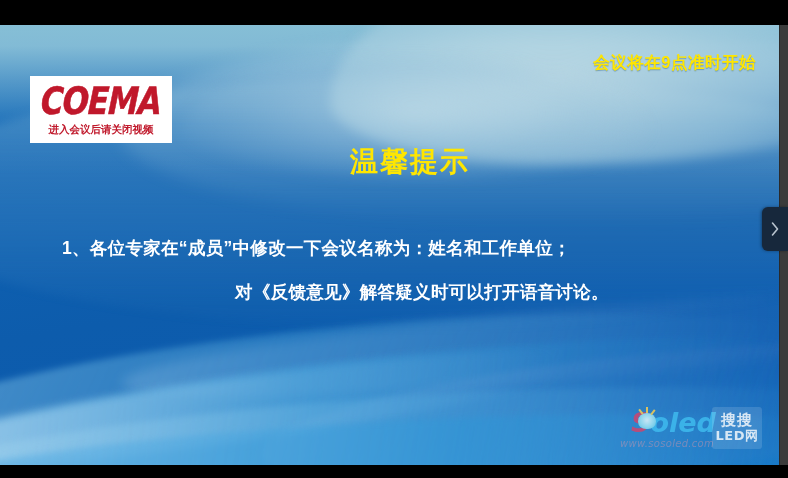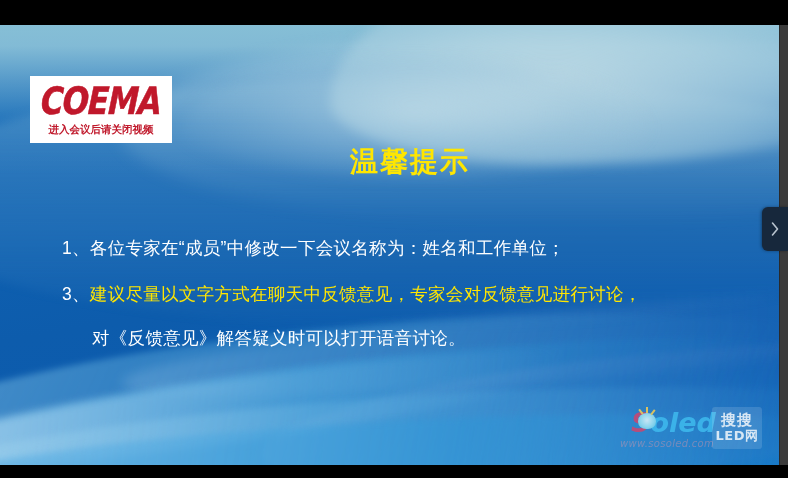"会议将在9点准时开始" div.banner { html: none -> <div>会议将在9点准时开始</div> }
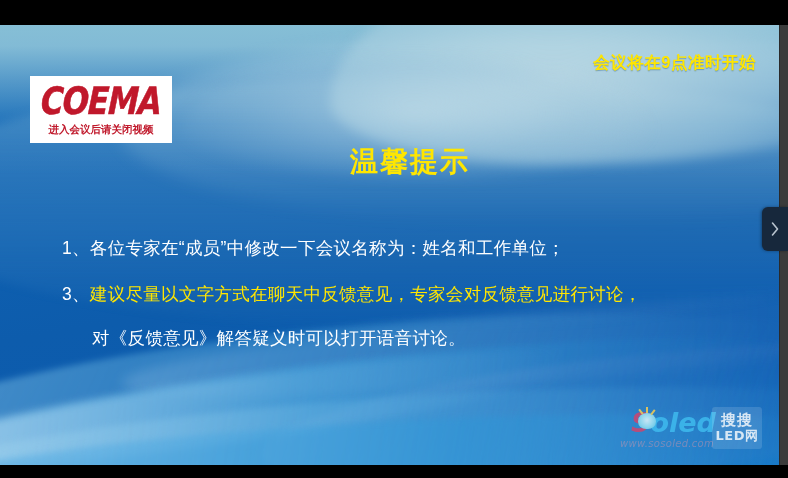"1、各位专家在“成员”中修改一下会议名称为：姓名和工作单位；" .line { font-weight: normal -> bold }
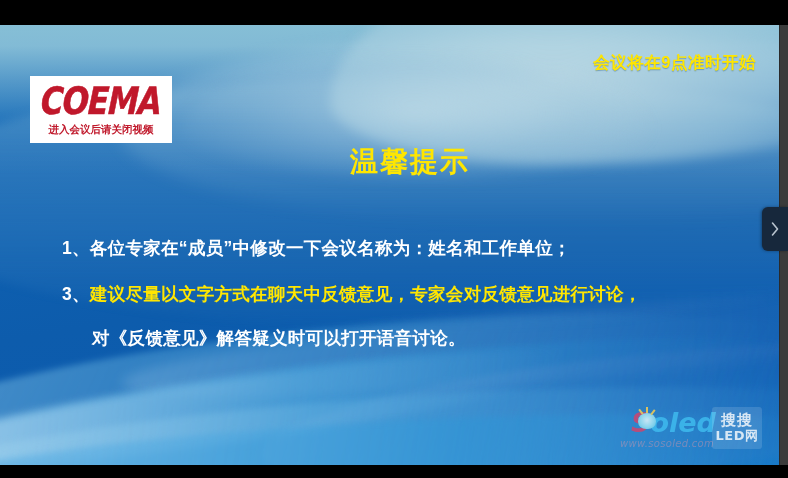"3、建议尽量以文字方式在聊天中反馈意见，专家会对反馈意见进行讨论，" div.line { html: <div> <span>3、</span><span>建议尽量以文字方式在聊天中反馈意见，专家会对反馈意见进行讨论，</span> </div> -> none }
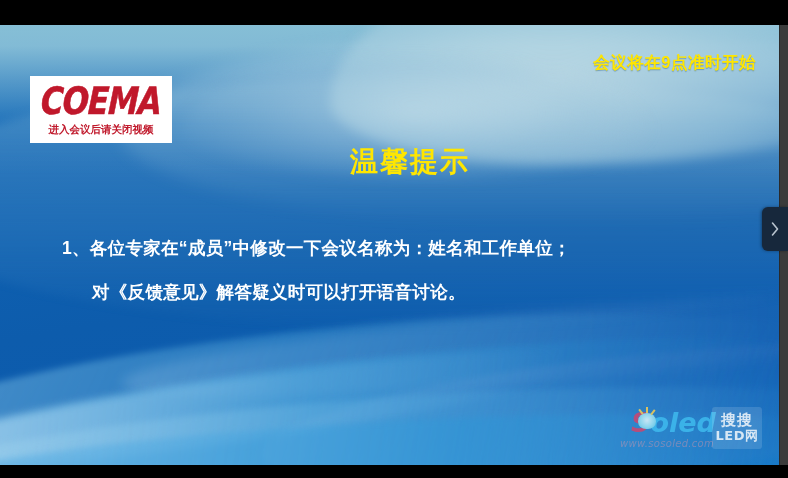"对《反馈意见》解答疑义时可以打开语音讨论。" .line.indent { text-align: none -> center }
